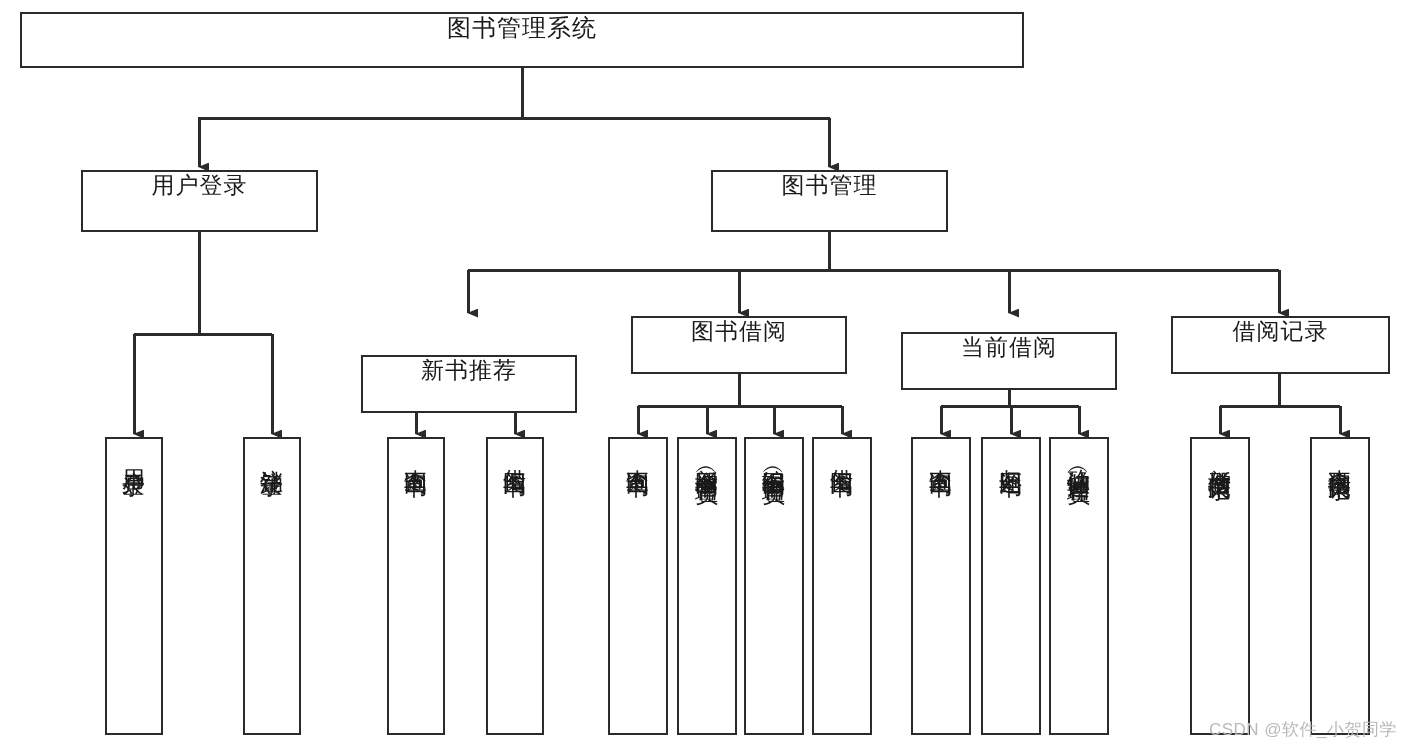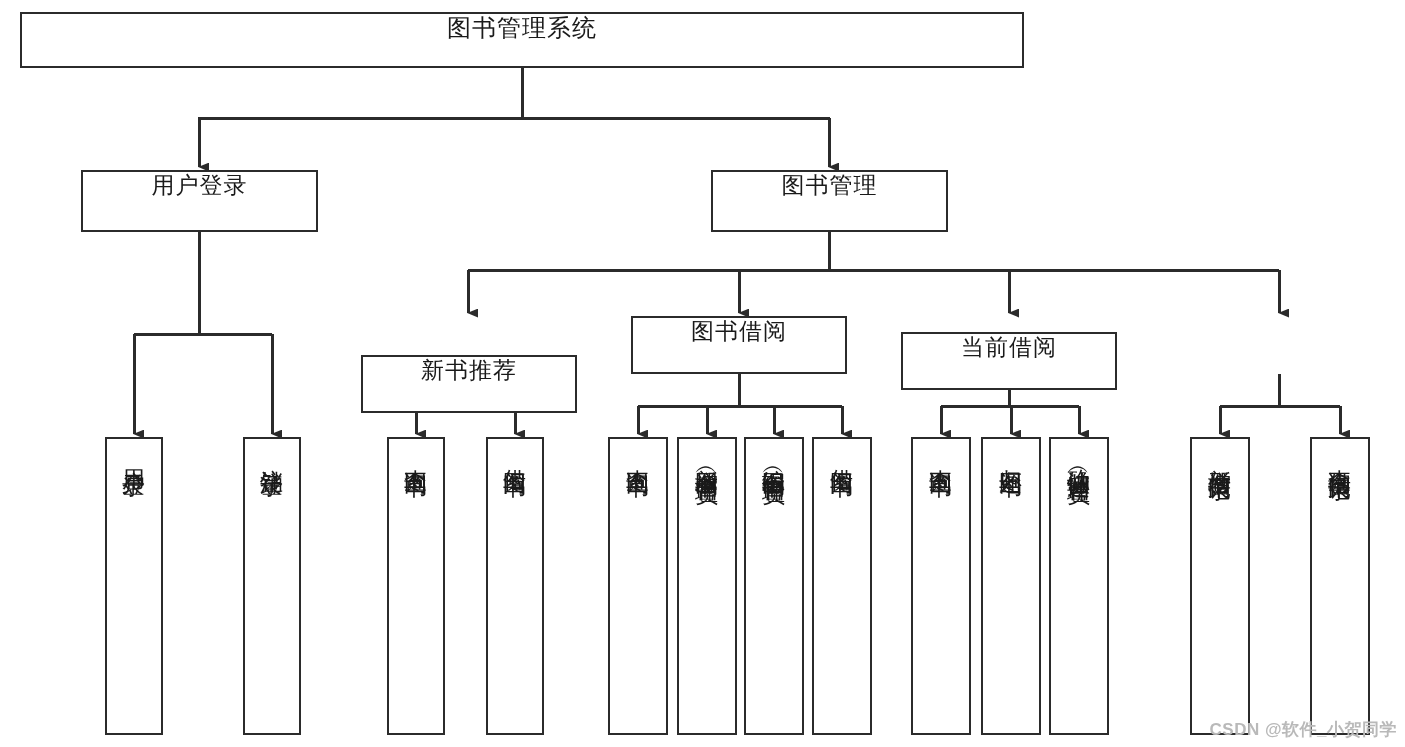"借阅记录" div.node { html: none -> <div> <span>借阅记录</span> </div> }
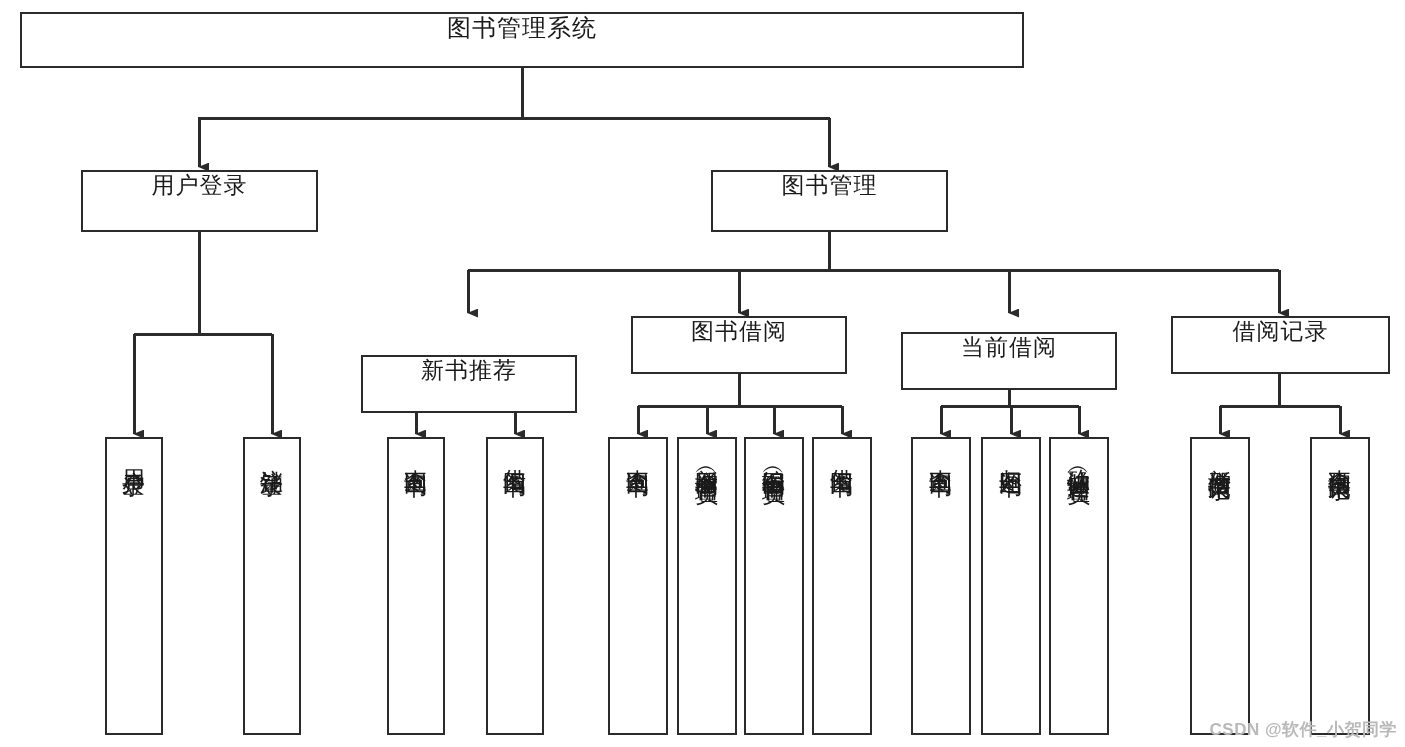"CSDN @软件_小贺同学" #watermark { font-weight: bold -> none }
